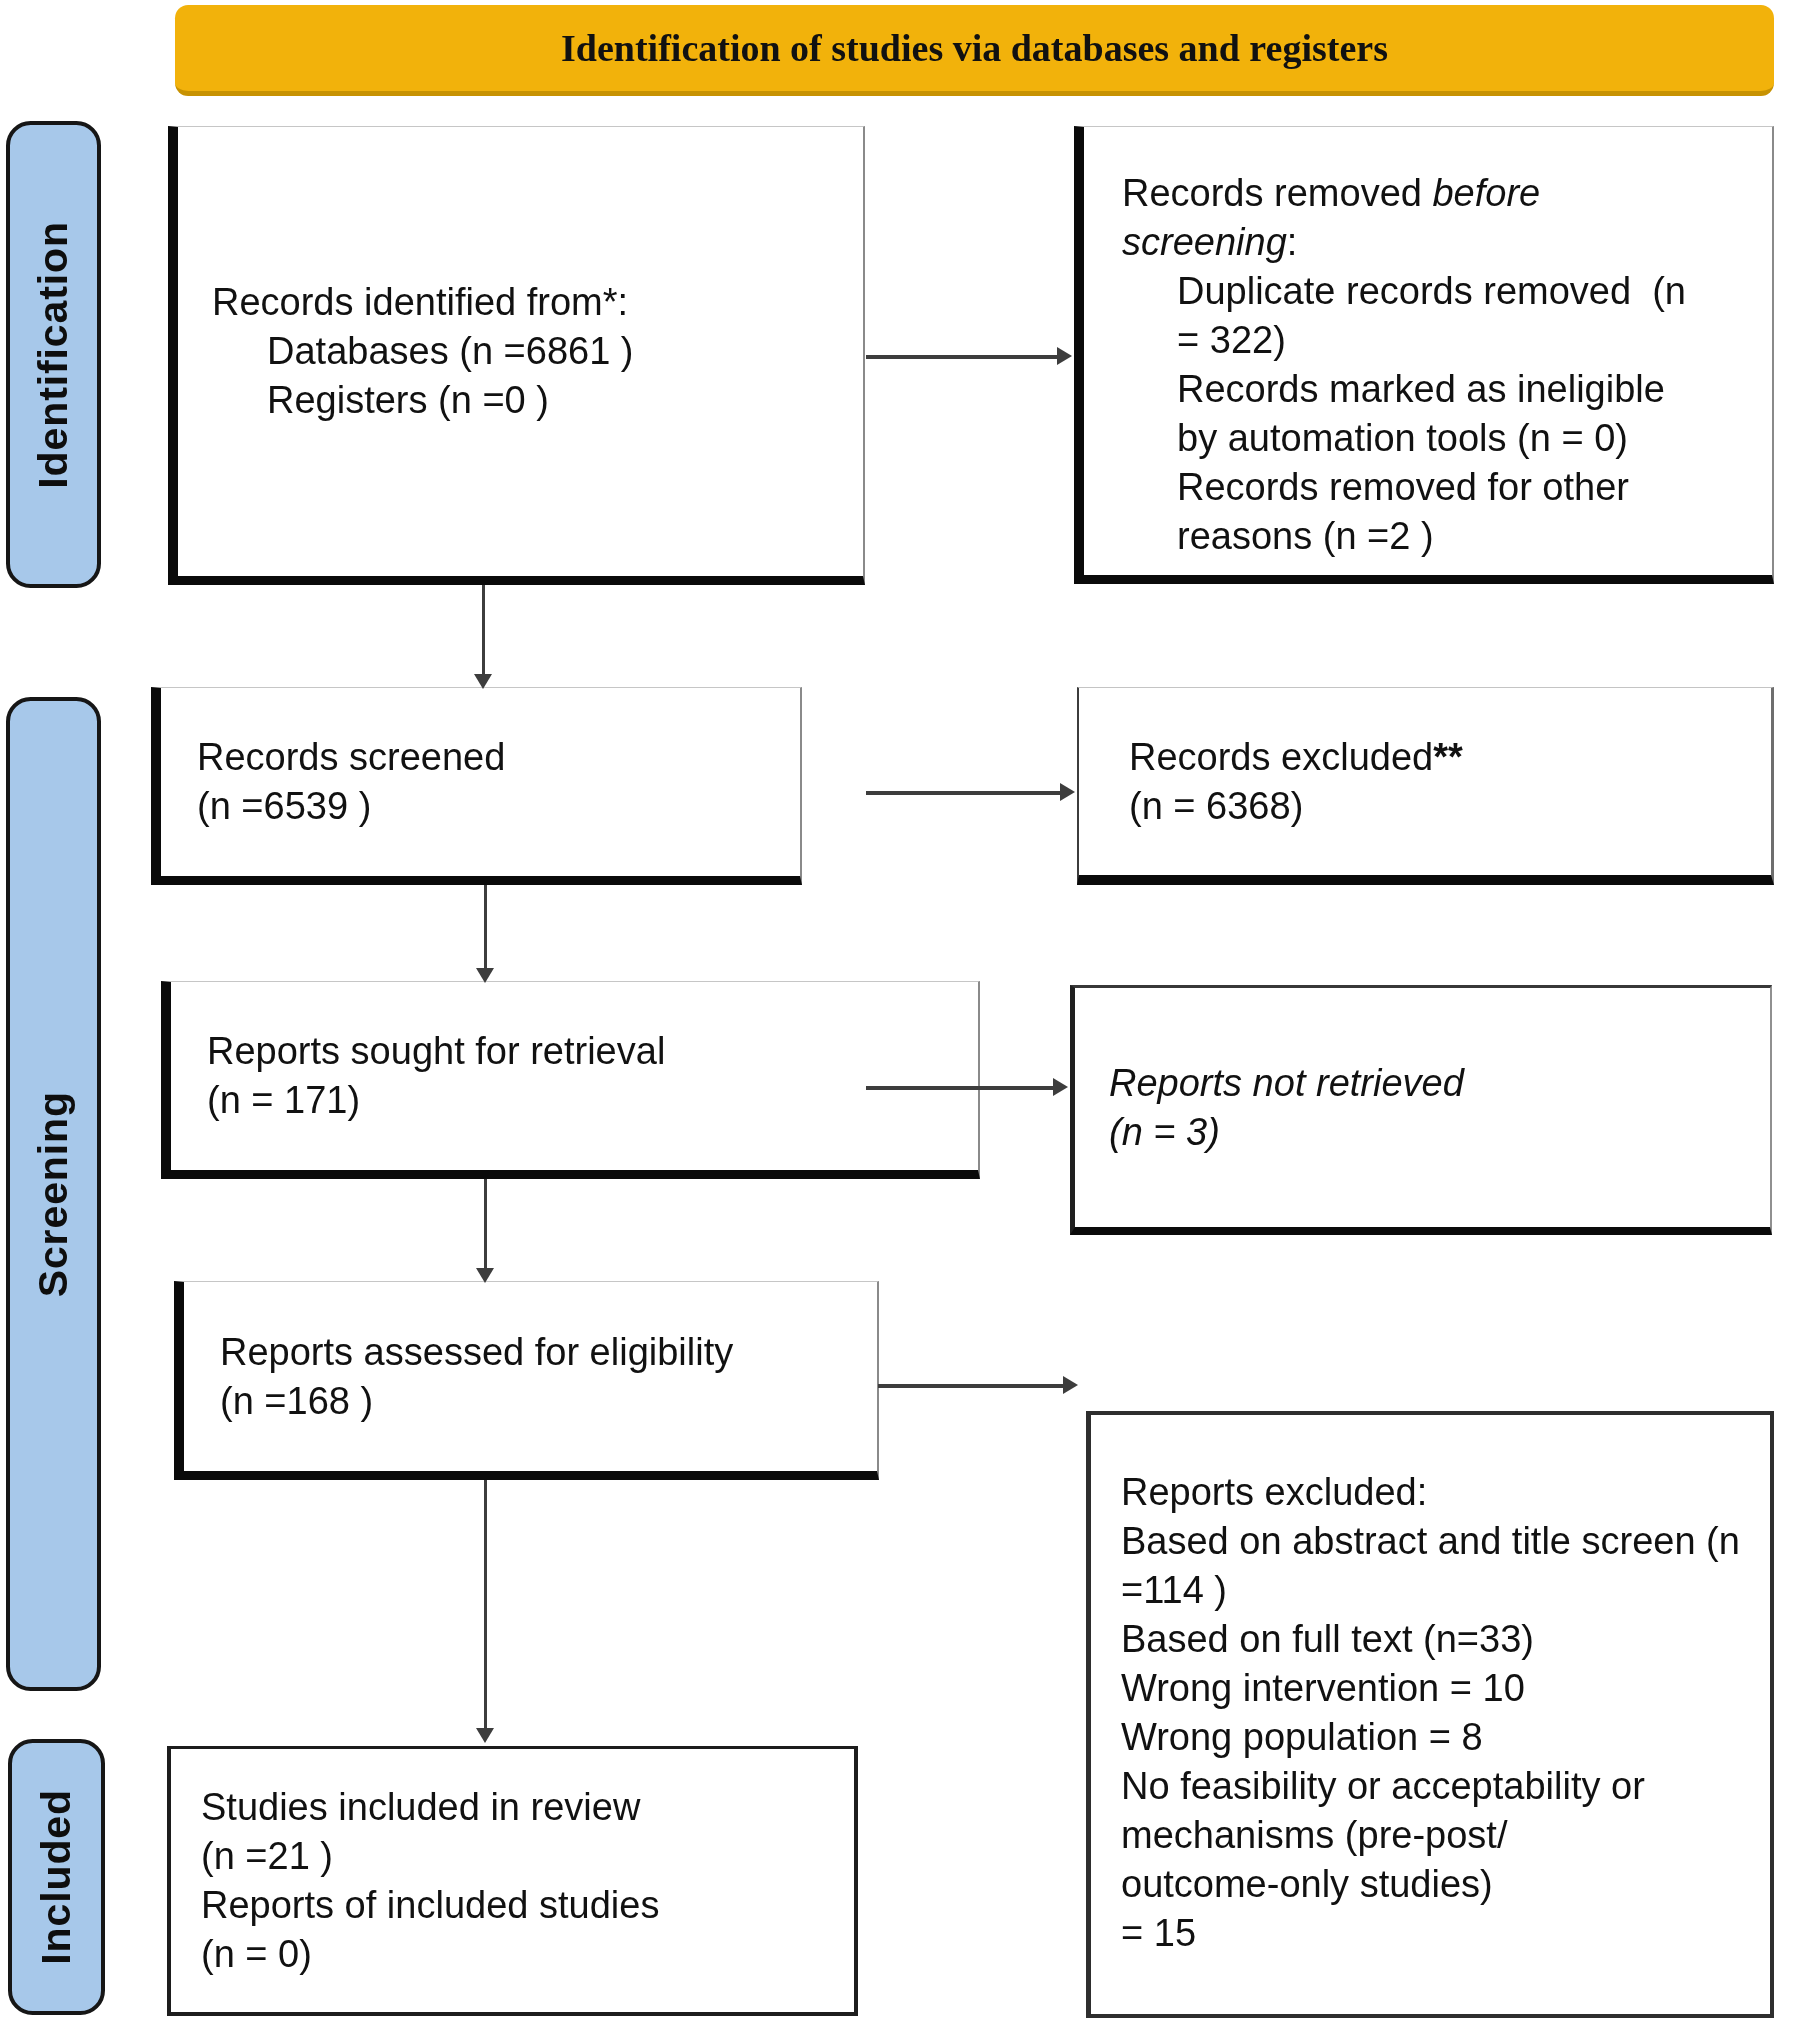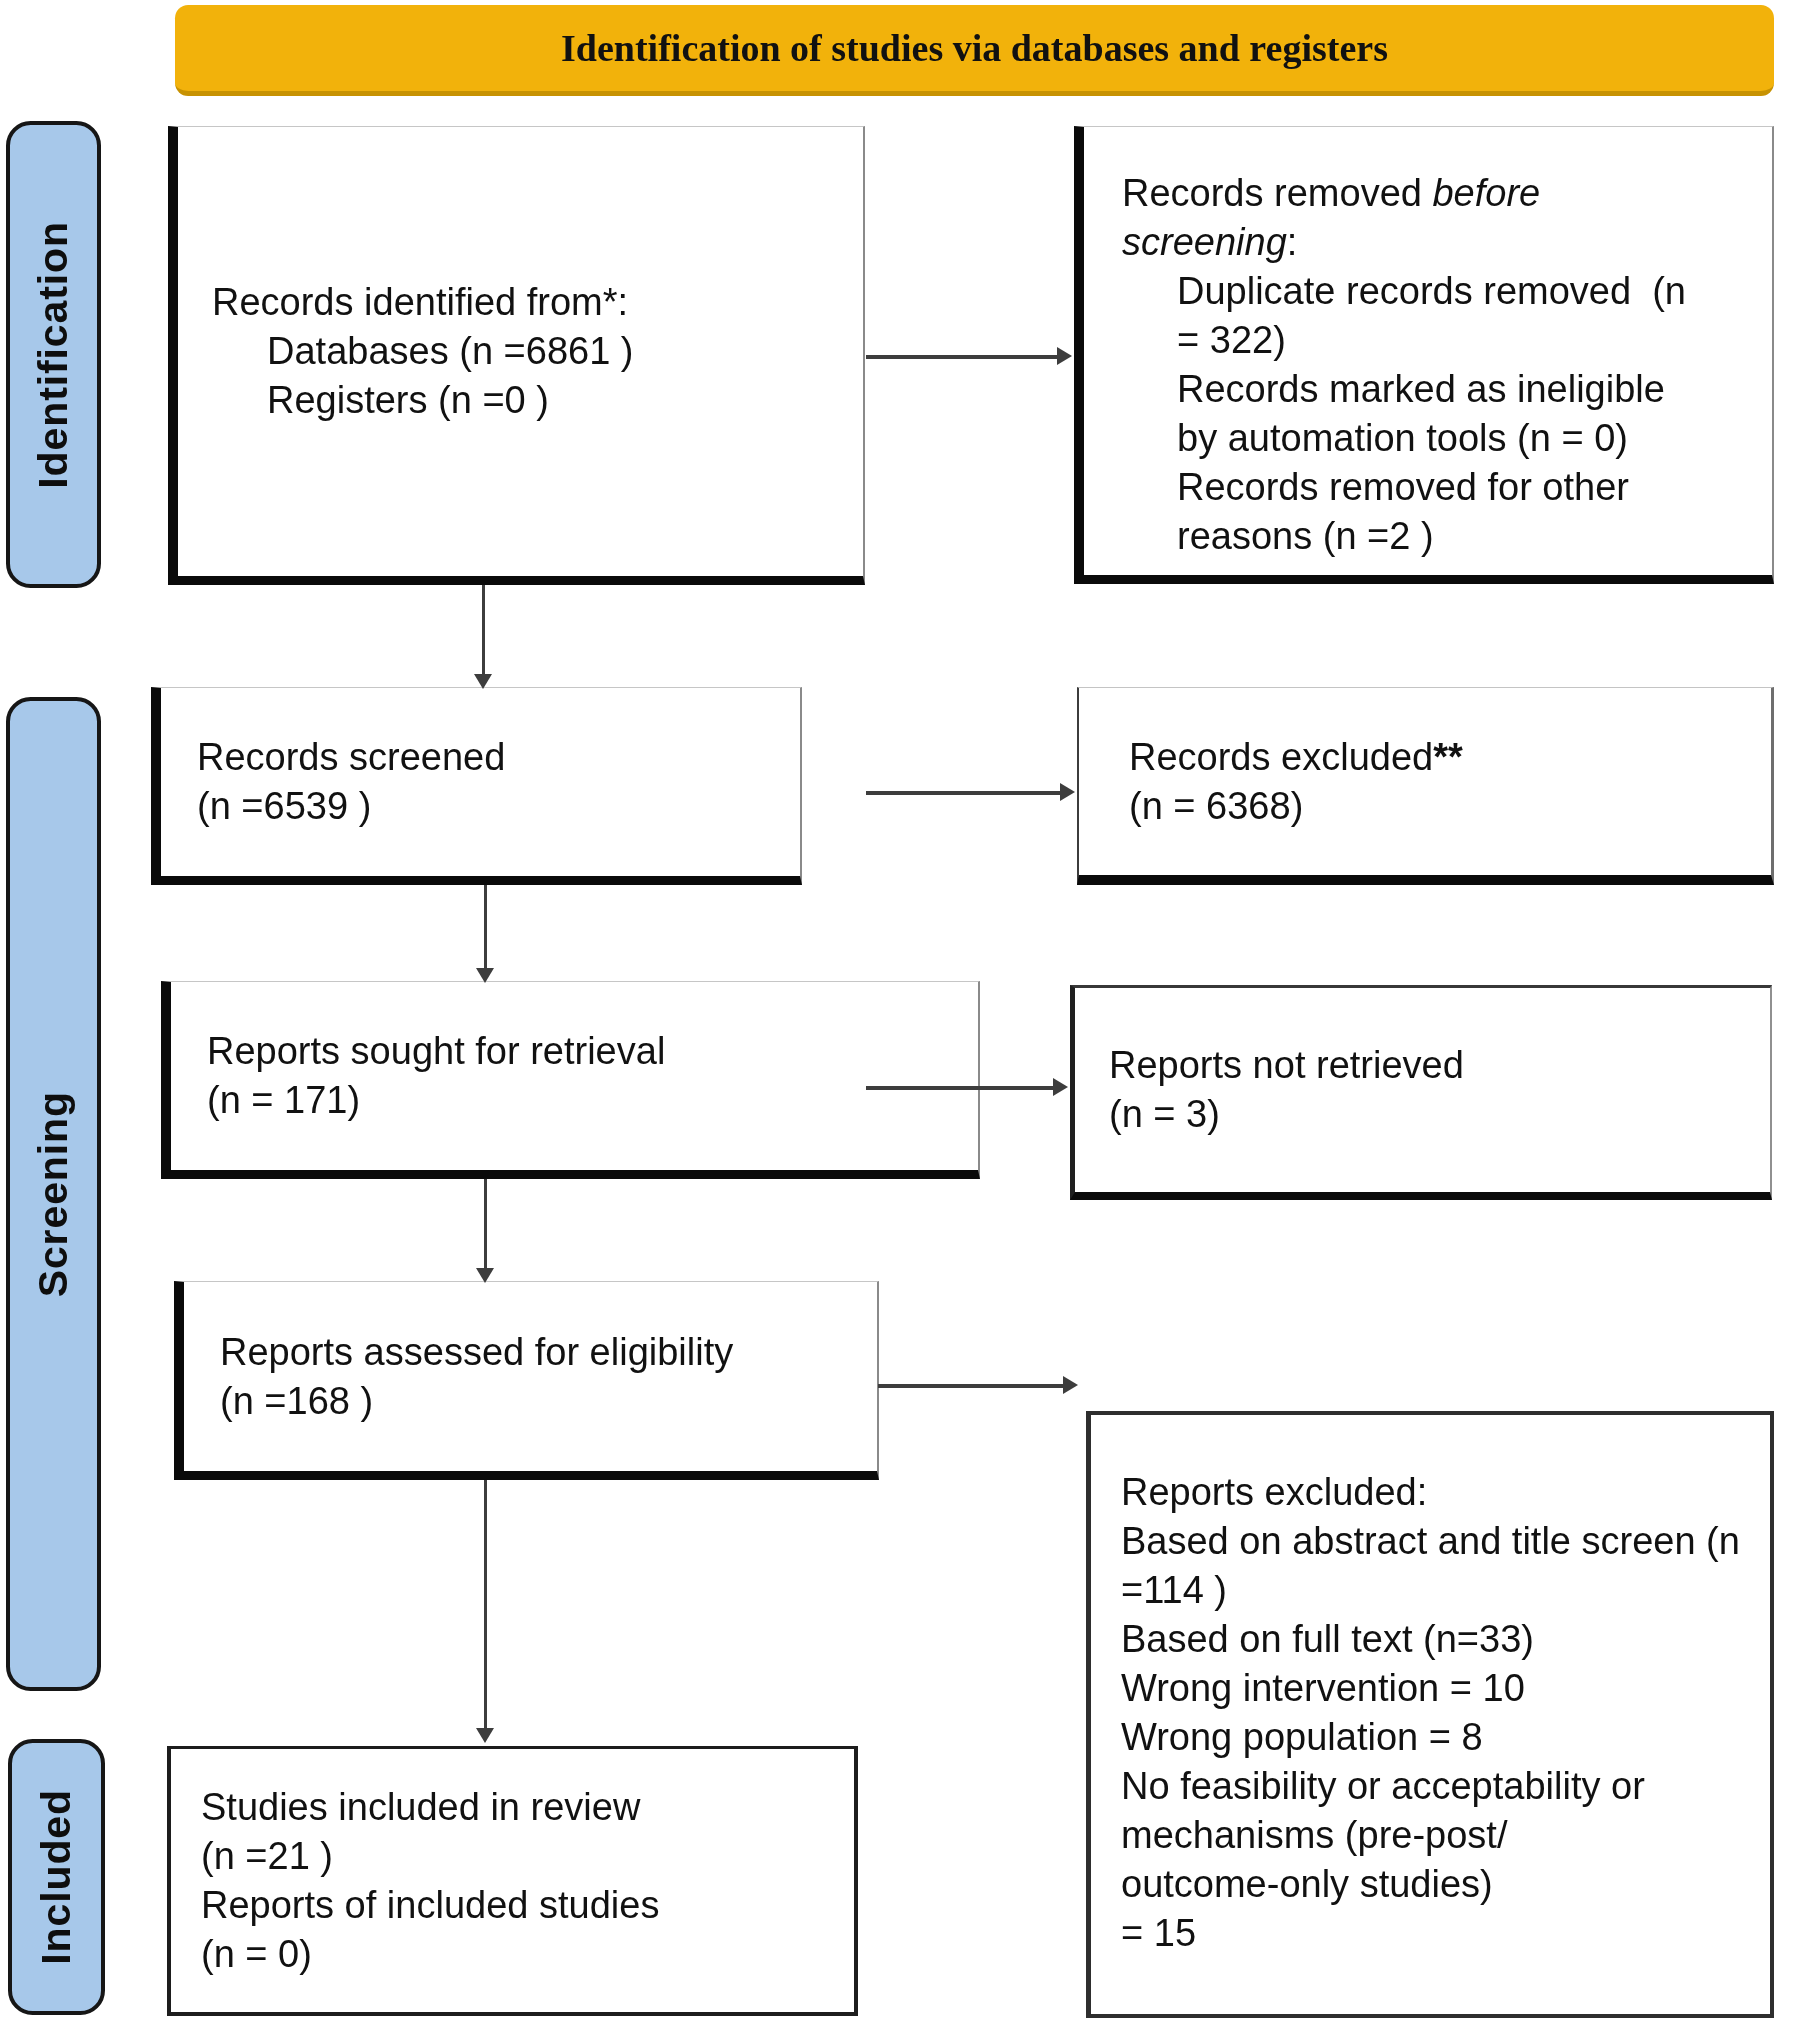"Reports not retrieved" #box-not-retrieved { font-style: none -> italic; height: 215px -> 250px }
